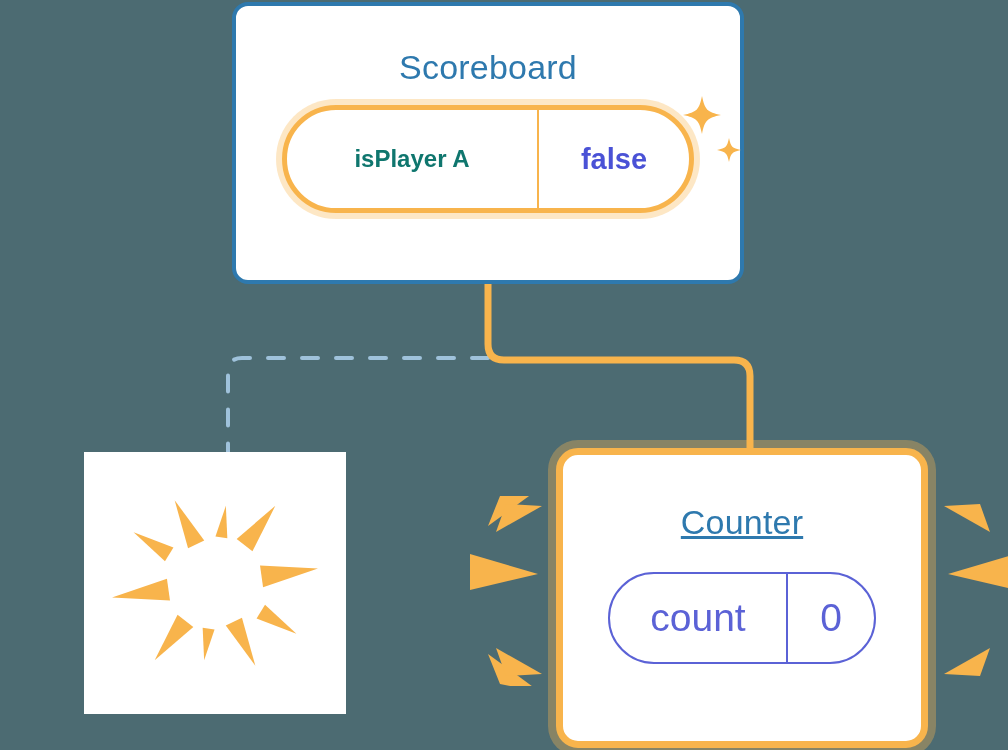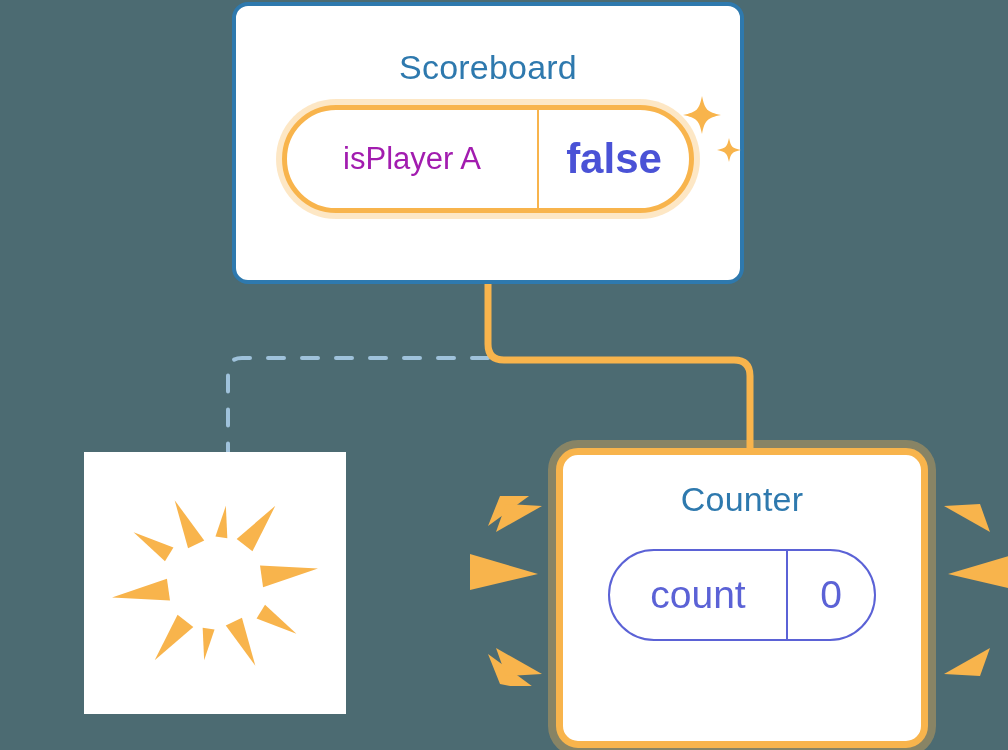"isPlayer A" .pill-key-text { color: #a21caf -> #0f766e; font-size: 31px -> 24px; font-weight: 400 -> 700 }
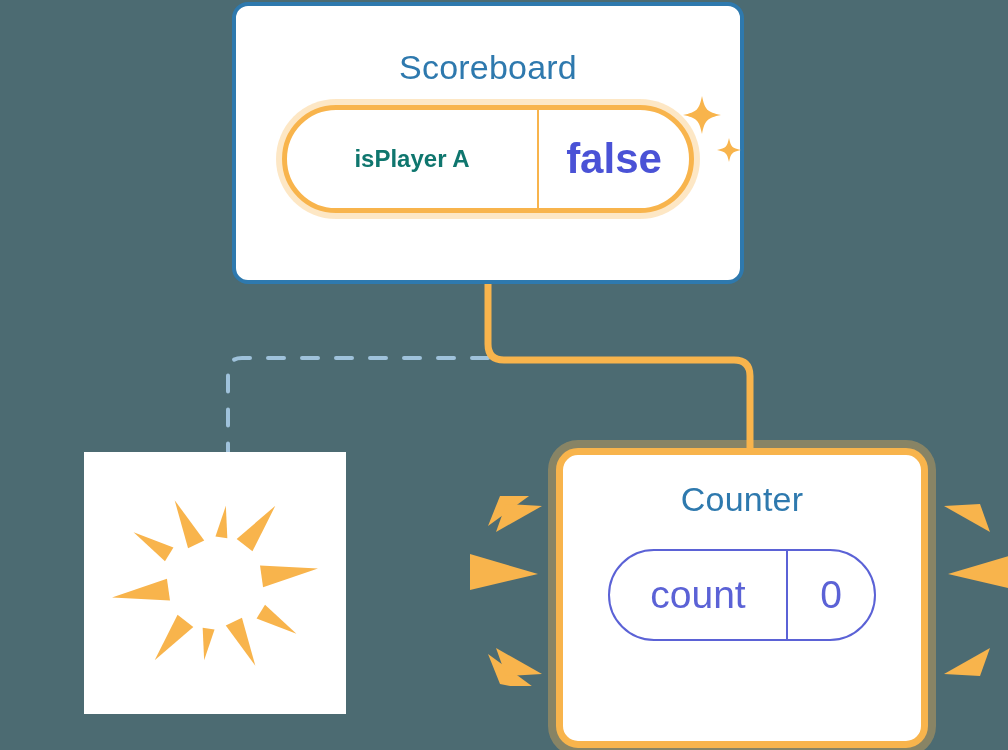"false" .pill-val-text { font-size: 42px -> 29px }
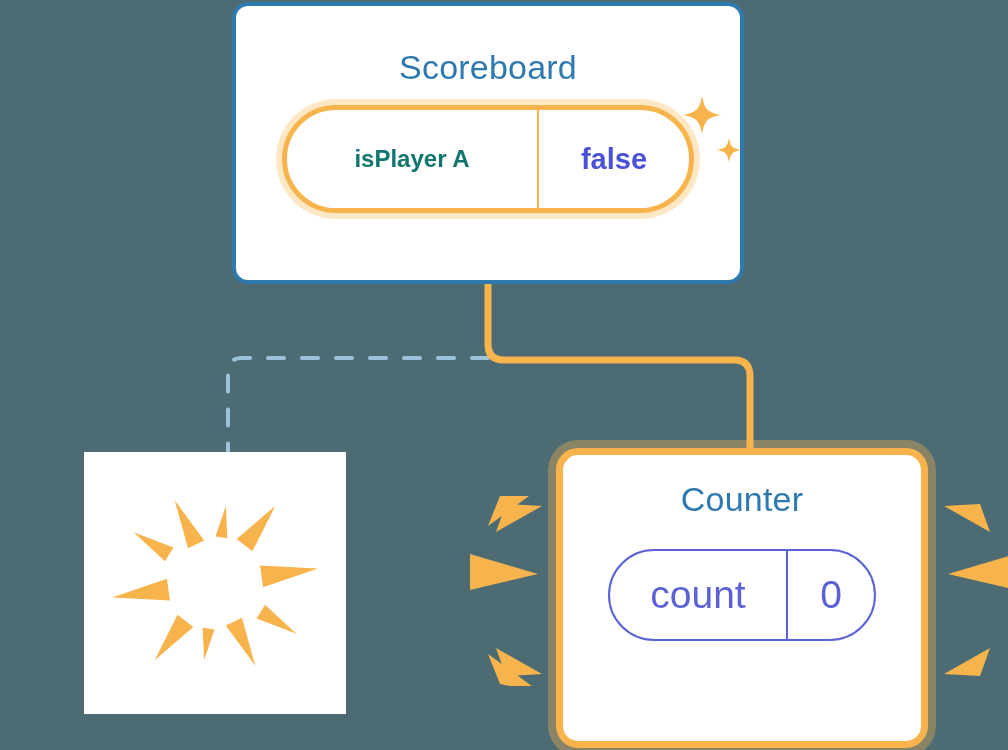"Counter" .card-counter .card-title { margin-top: 25px -> 48px; text-decoration: none -> underline }
